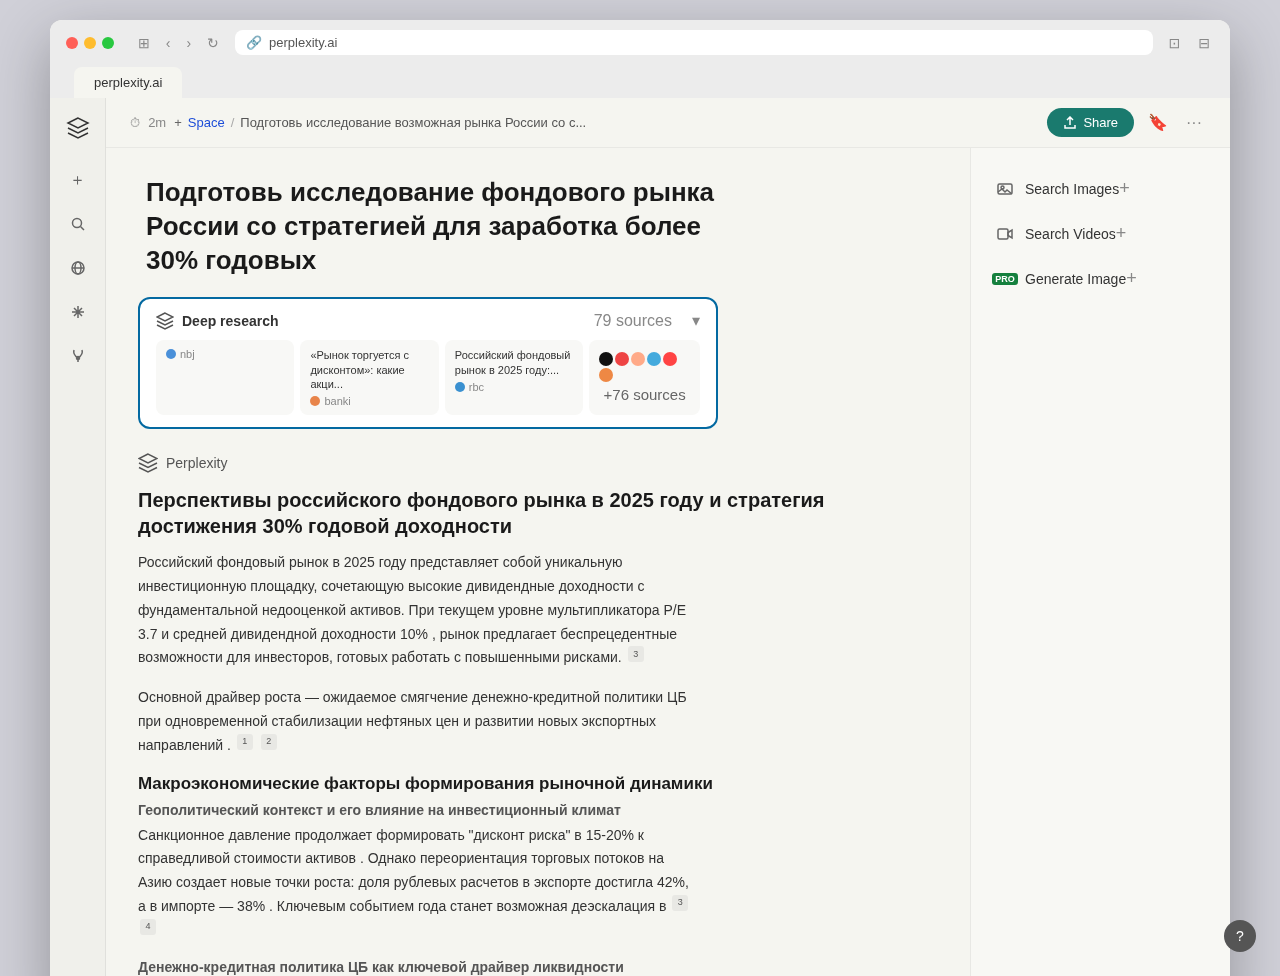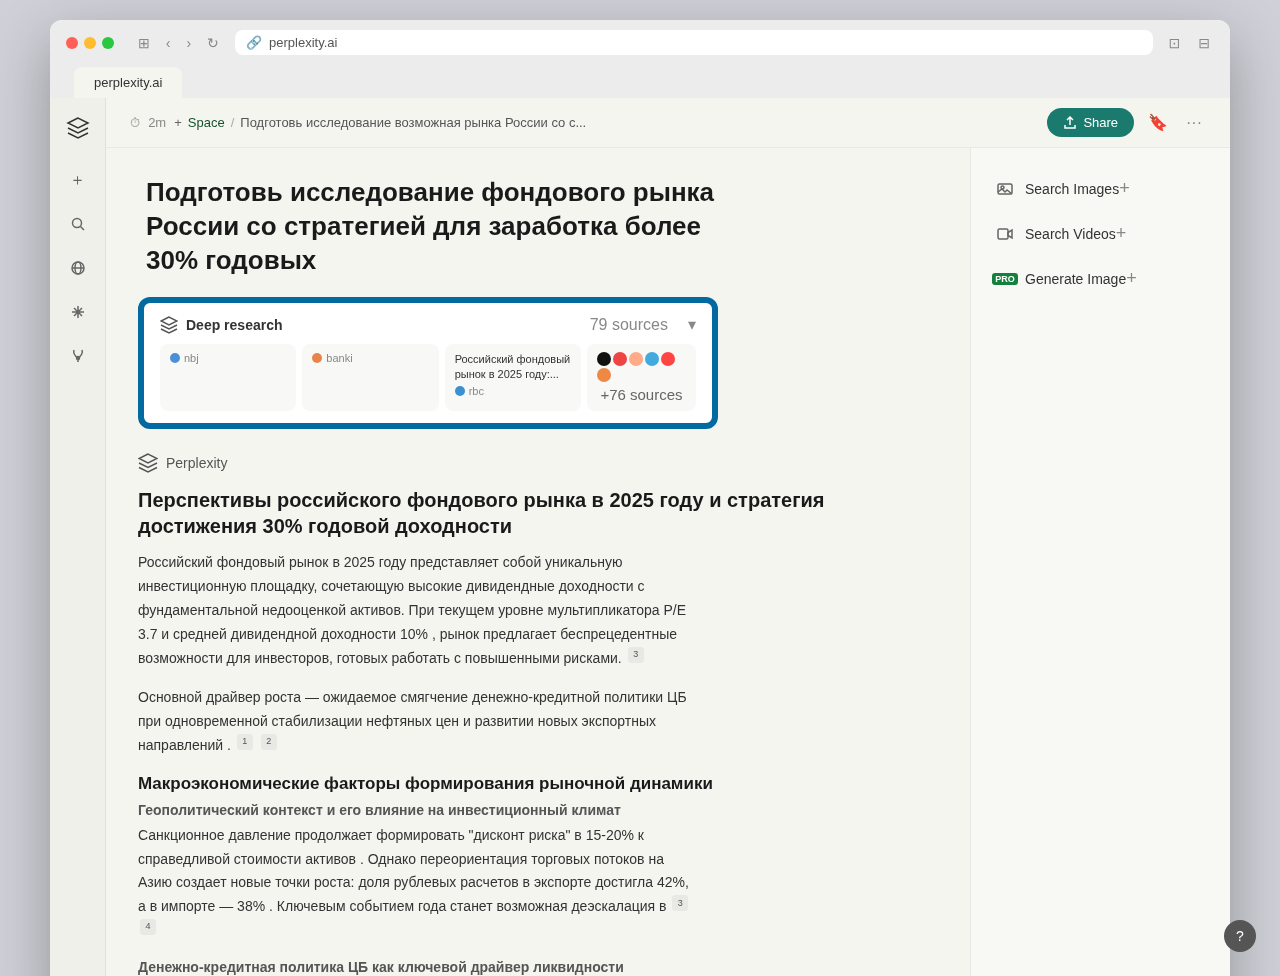"Space" span { color: #14532d -> #1d4ed8 }
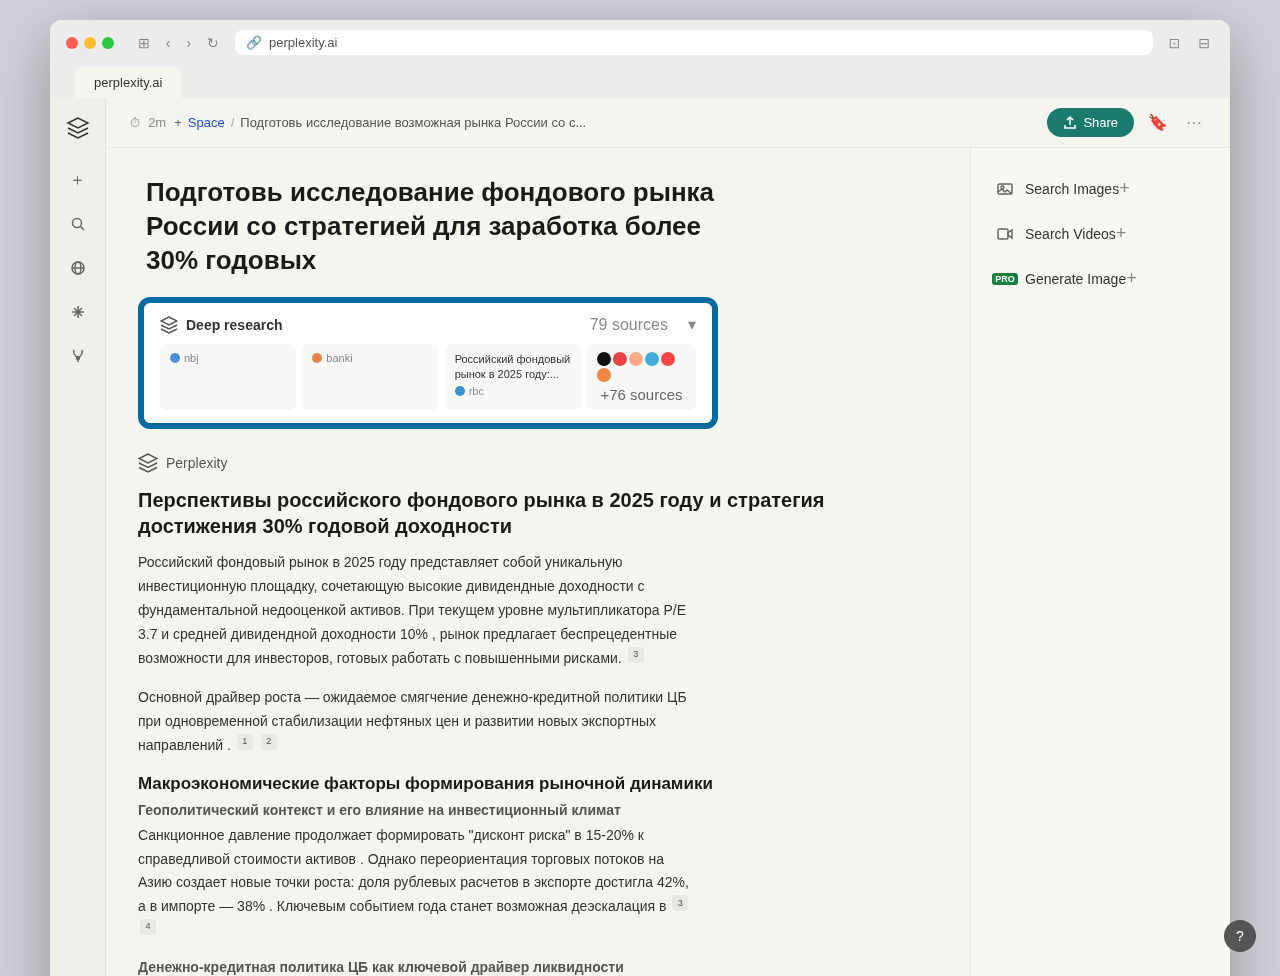"Deep research" .deep-research-card { border: 6px solid #0369a1 -> 2px solid #0369a1 }
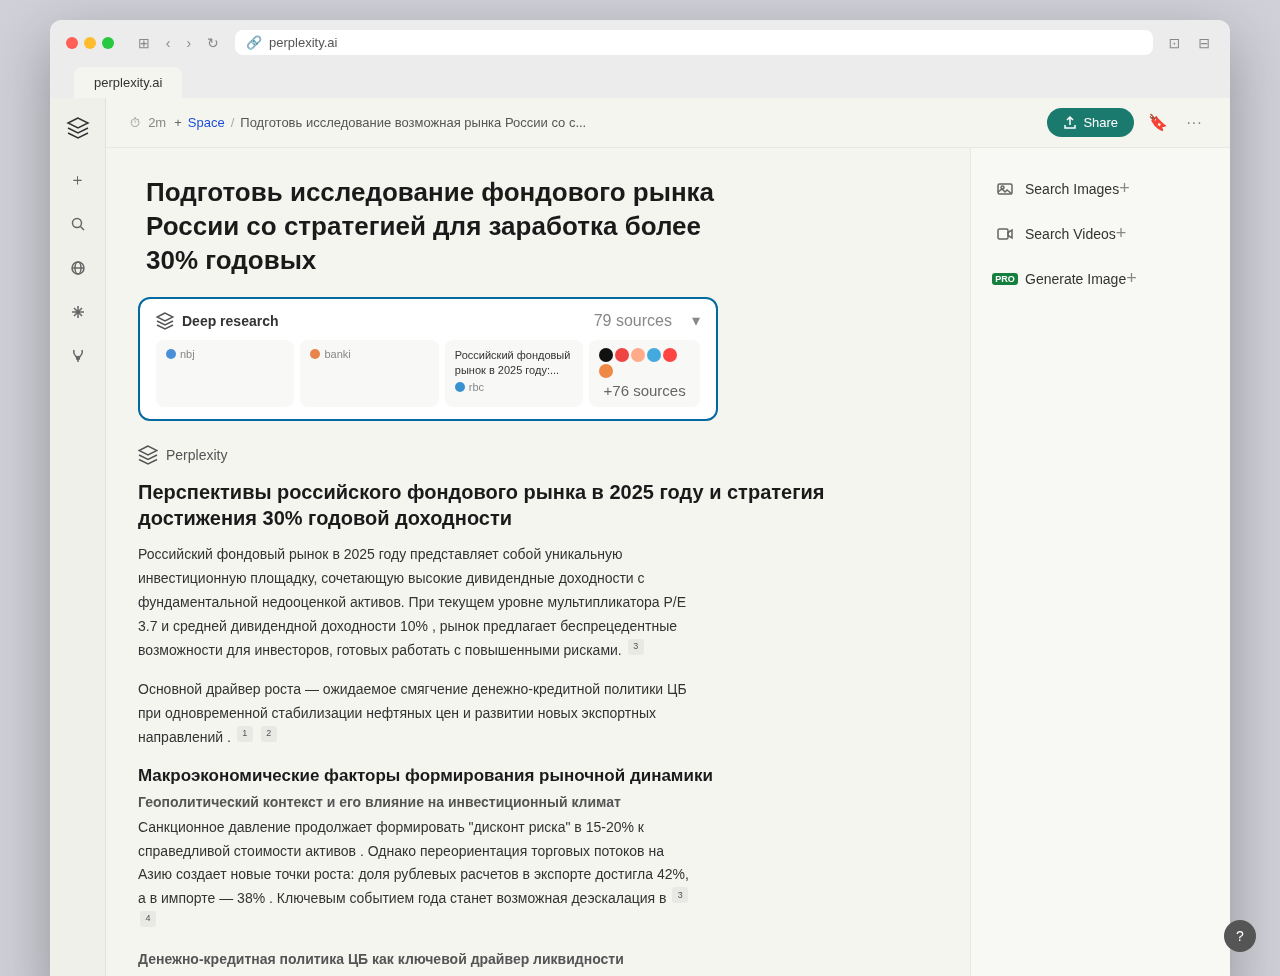"«Рынок торгуется с дисконтом»: какие" div.source-title { html: none -> <div>«Рынок торгуется с дисконтом»: какие акци...</div> }
